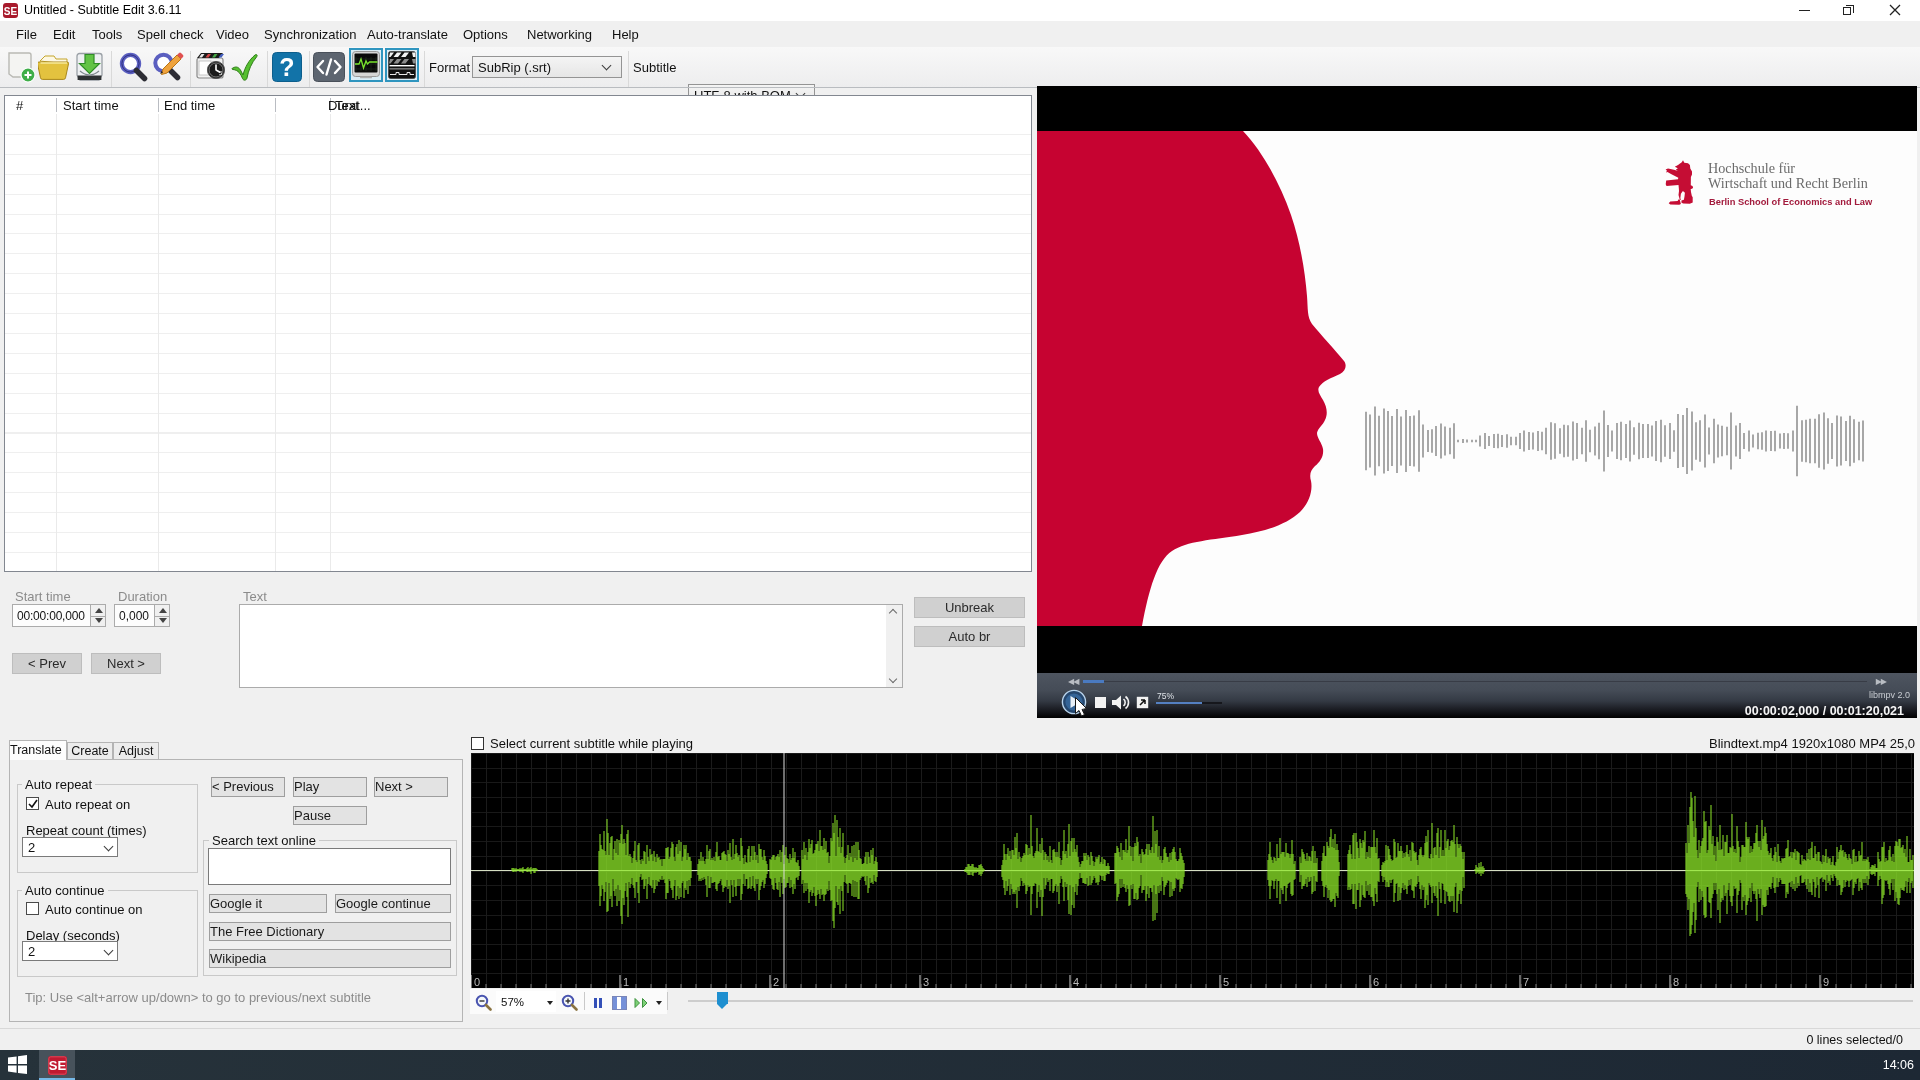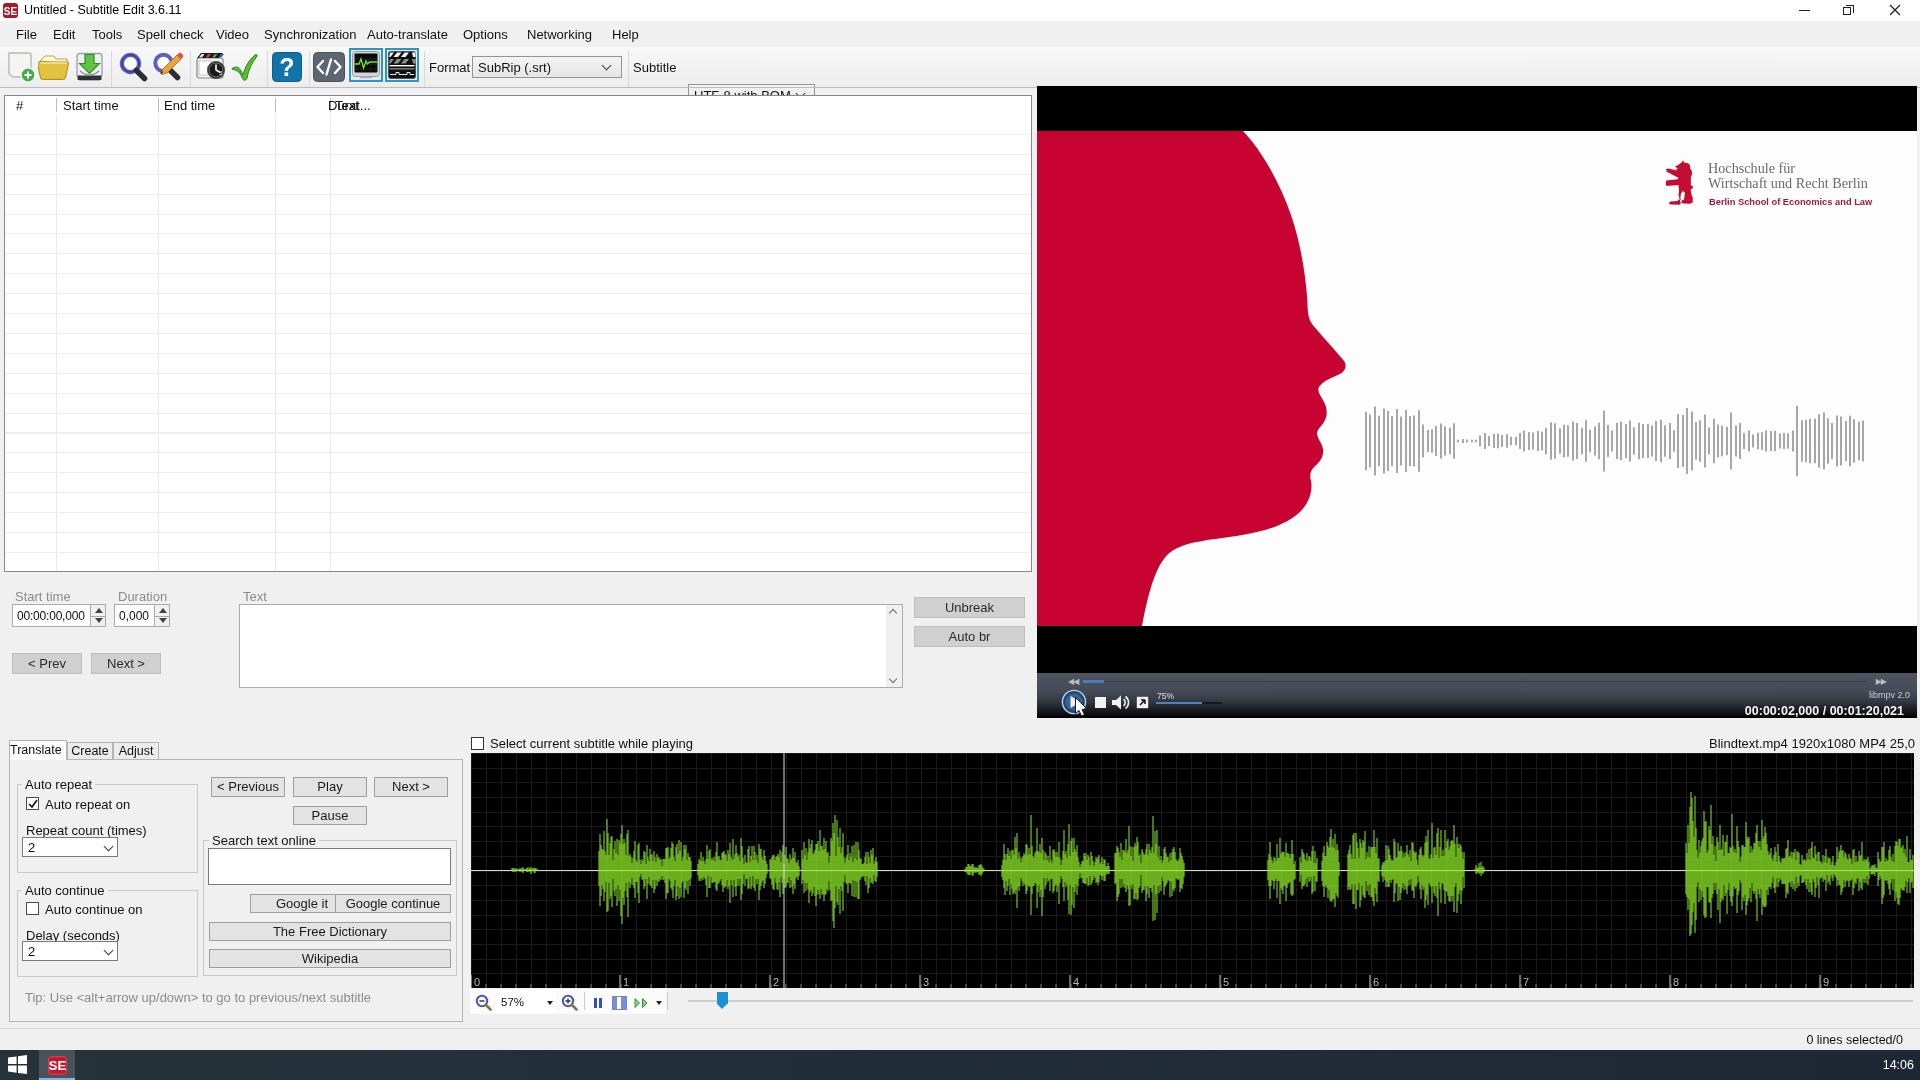"< Previous" .btn { text-align: center -> left }
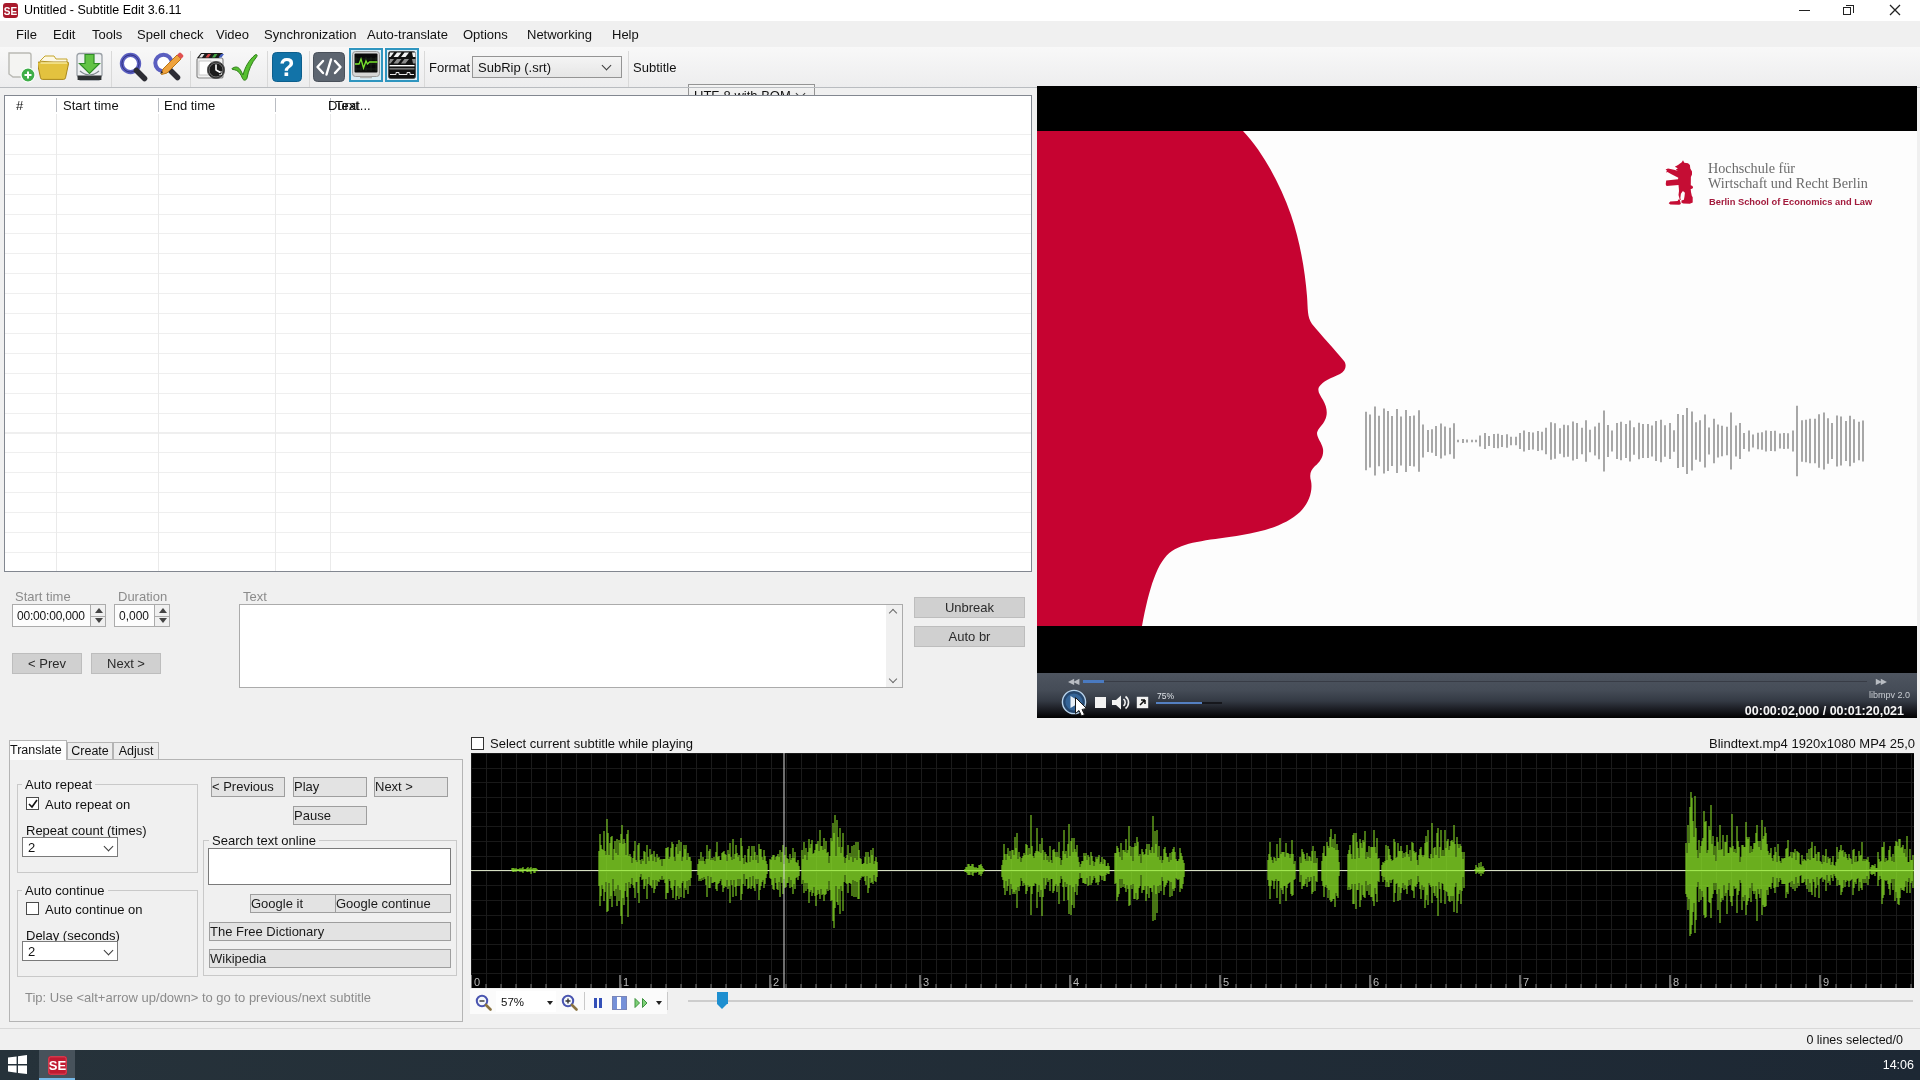"Google it" div.btn { margin-left: 41px -> none; width: 104px -> 118px }
